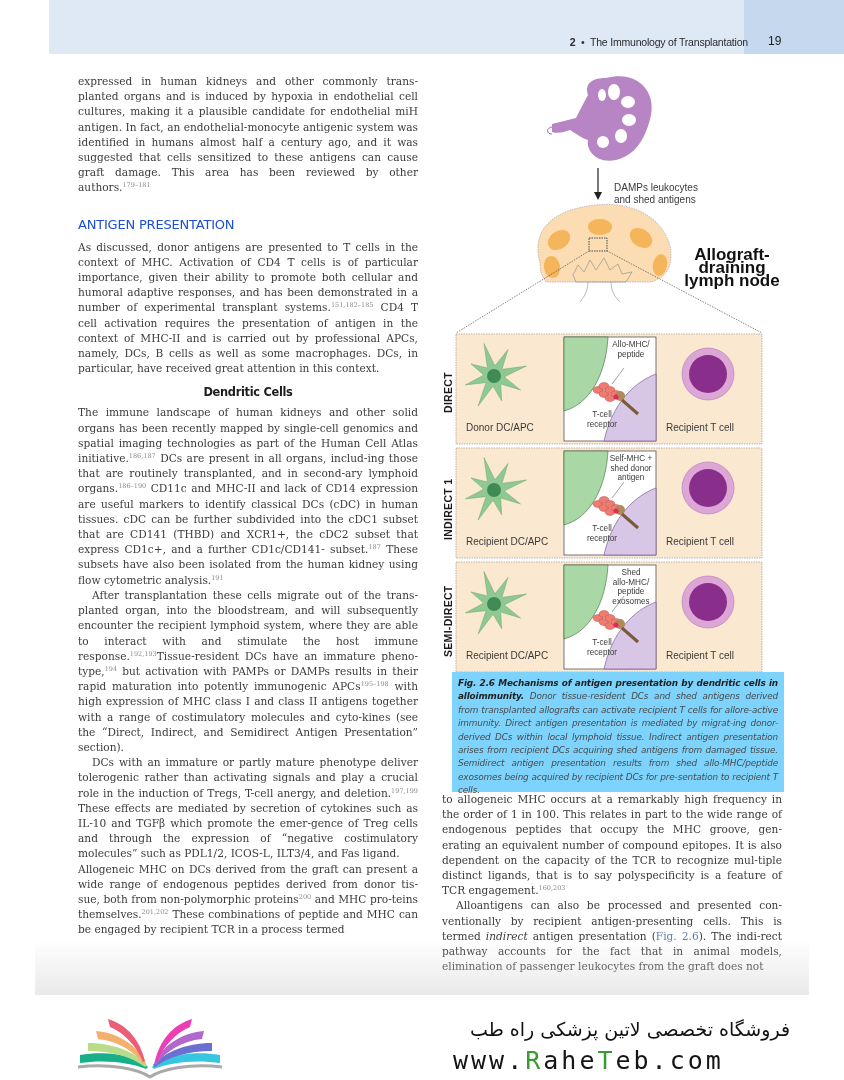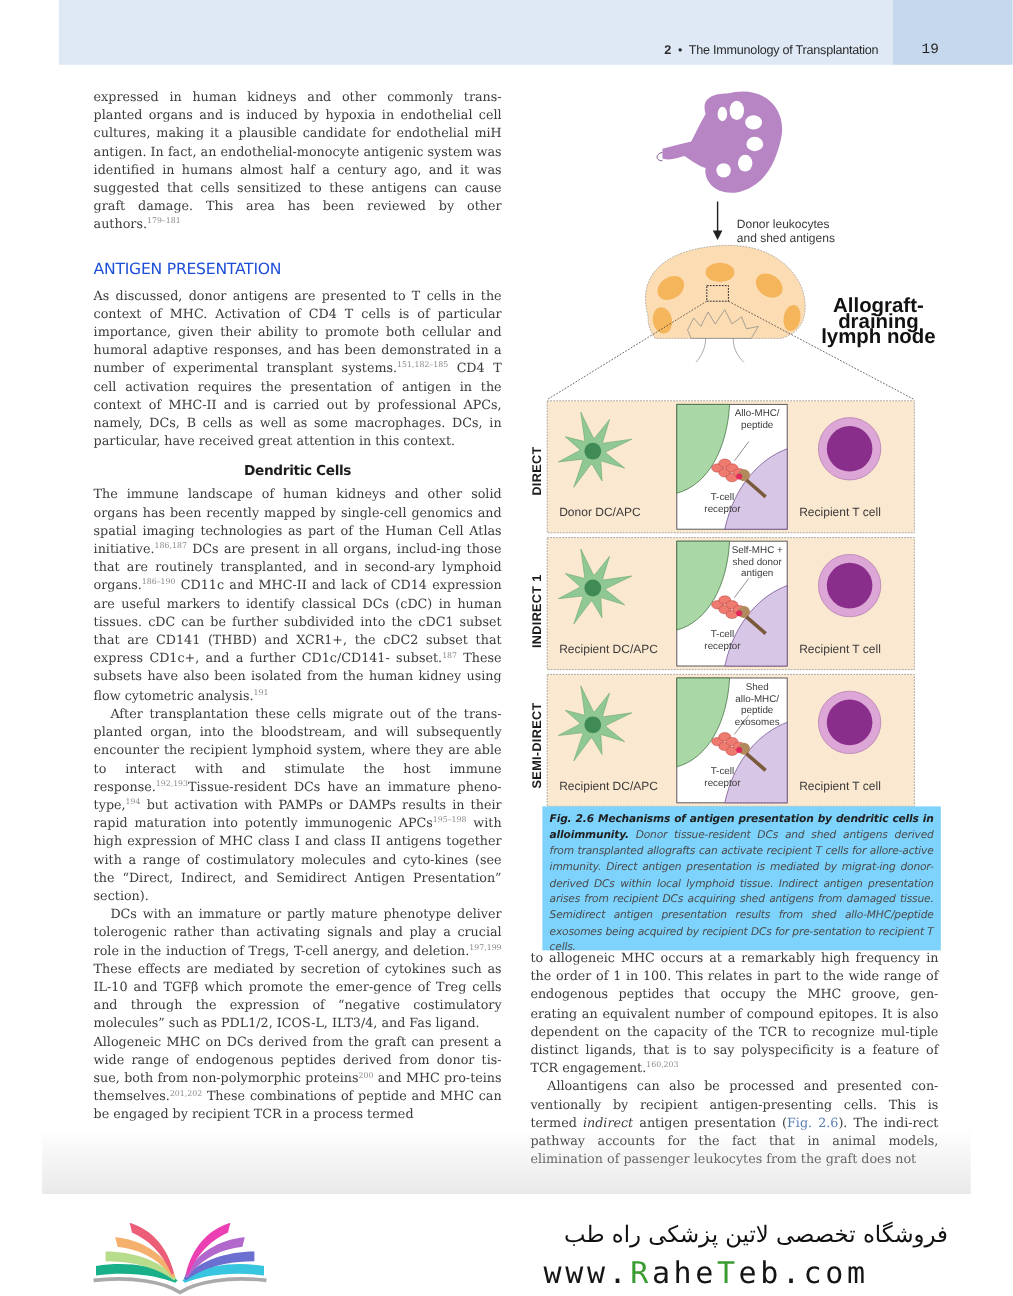"2 • The Immunology of" .running-head { right: 112px -> 96px }
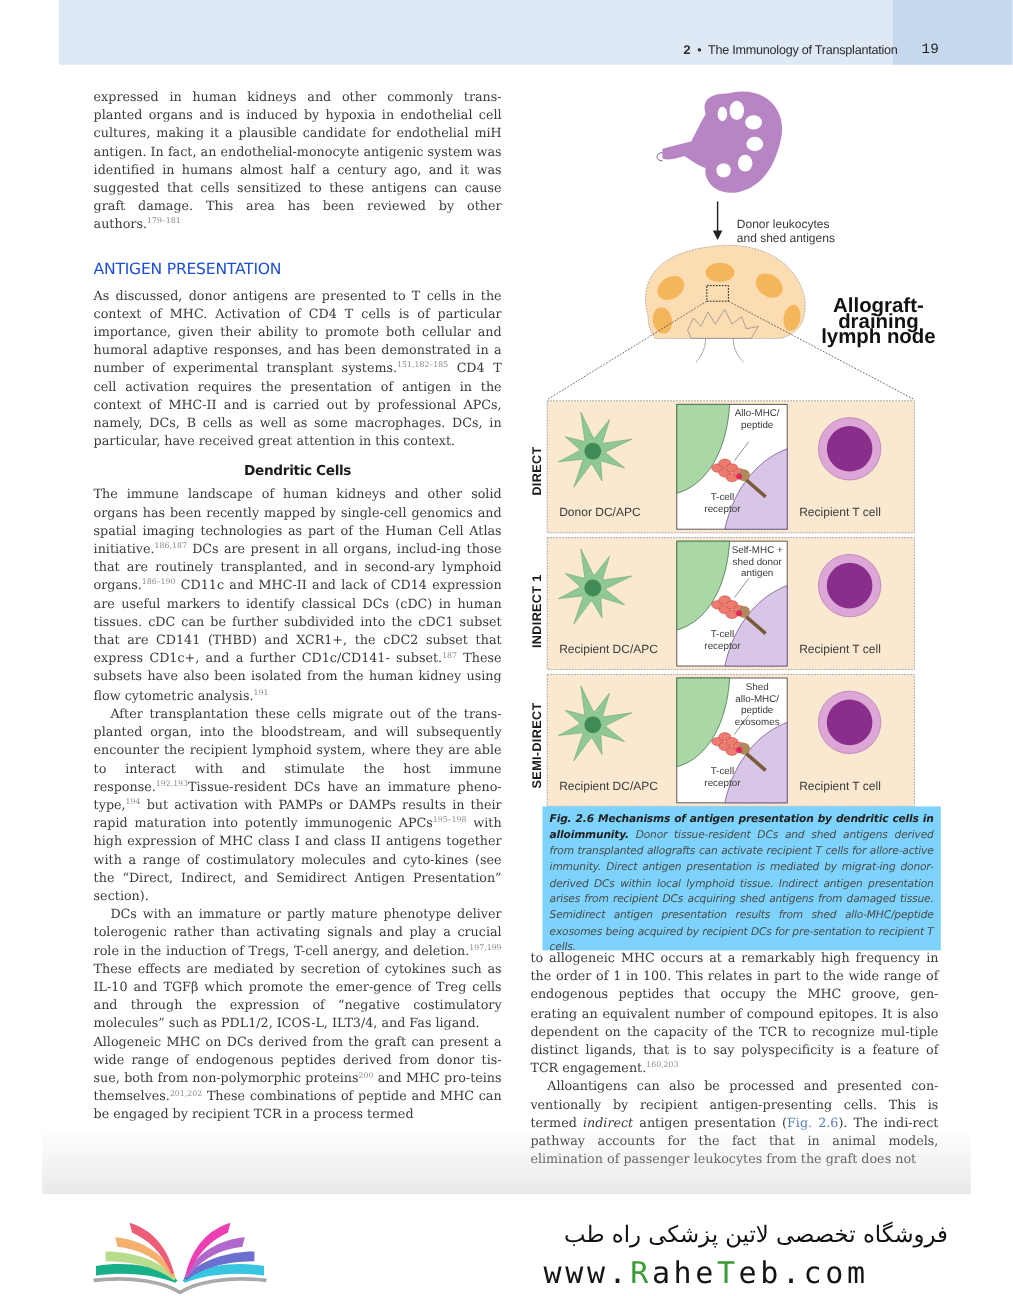"19" .page-num { font-family: Liberation Mono, monospace -> Liberation Sans, sans-serif }
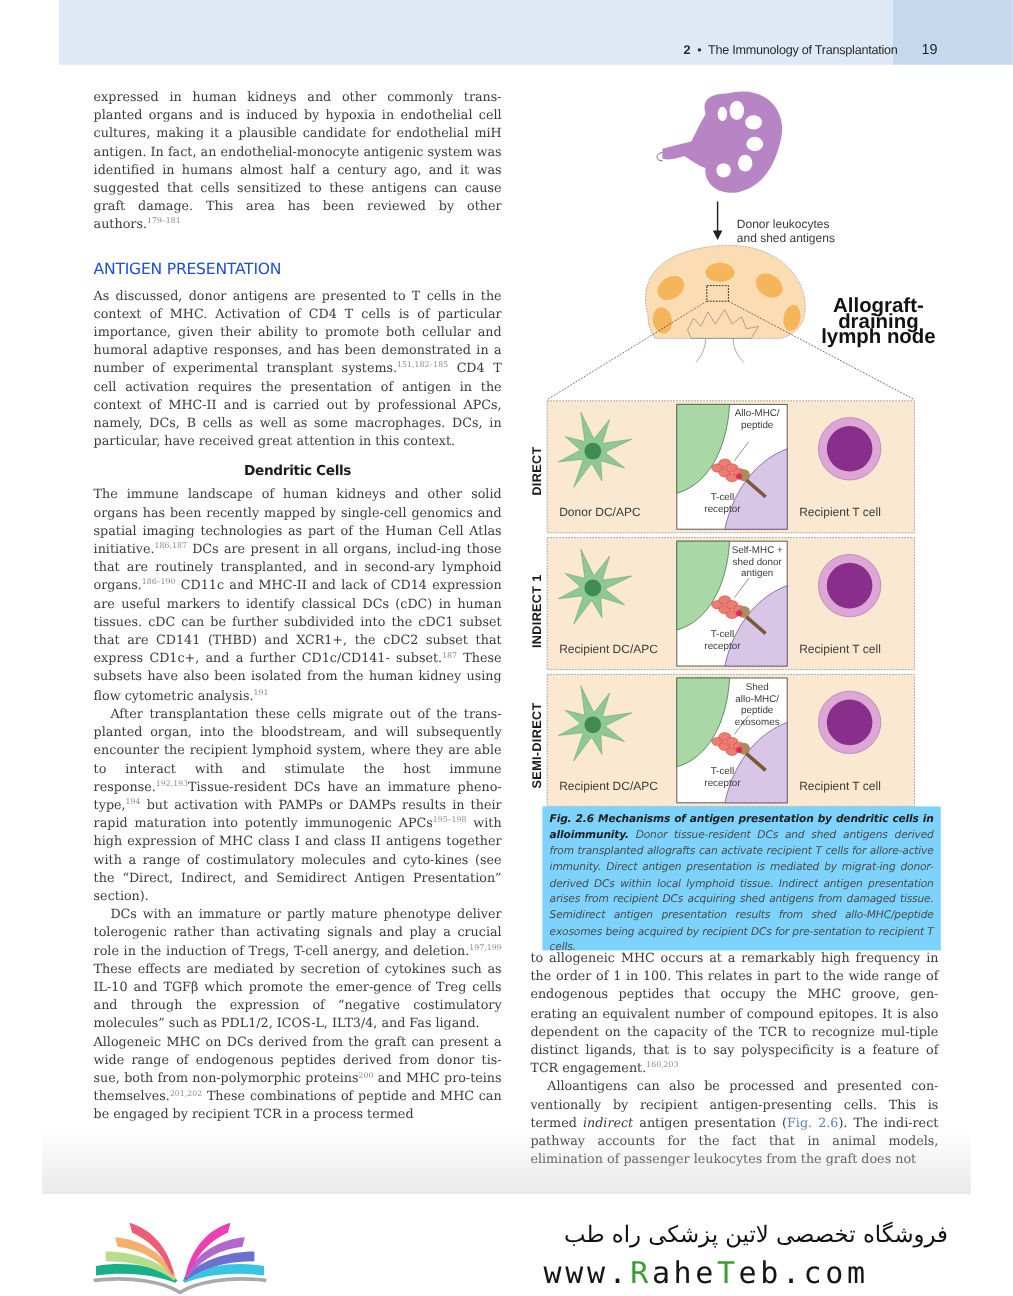"Donor leukocytes" div { text: Donor -> DAMPs }
